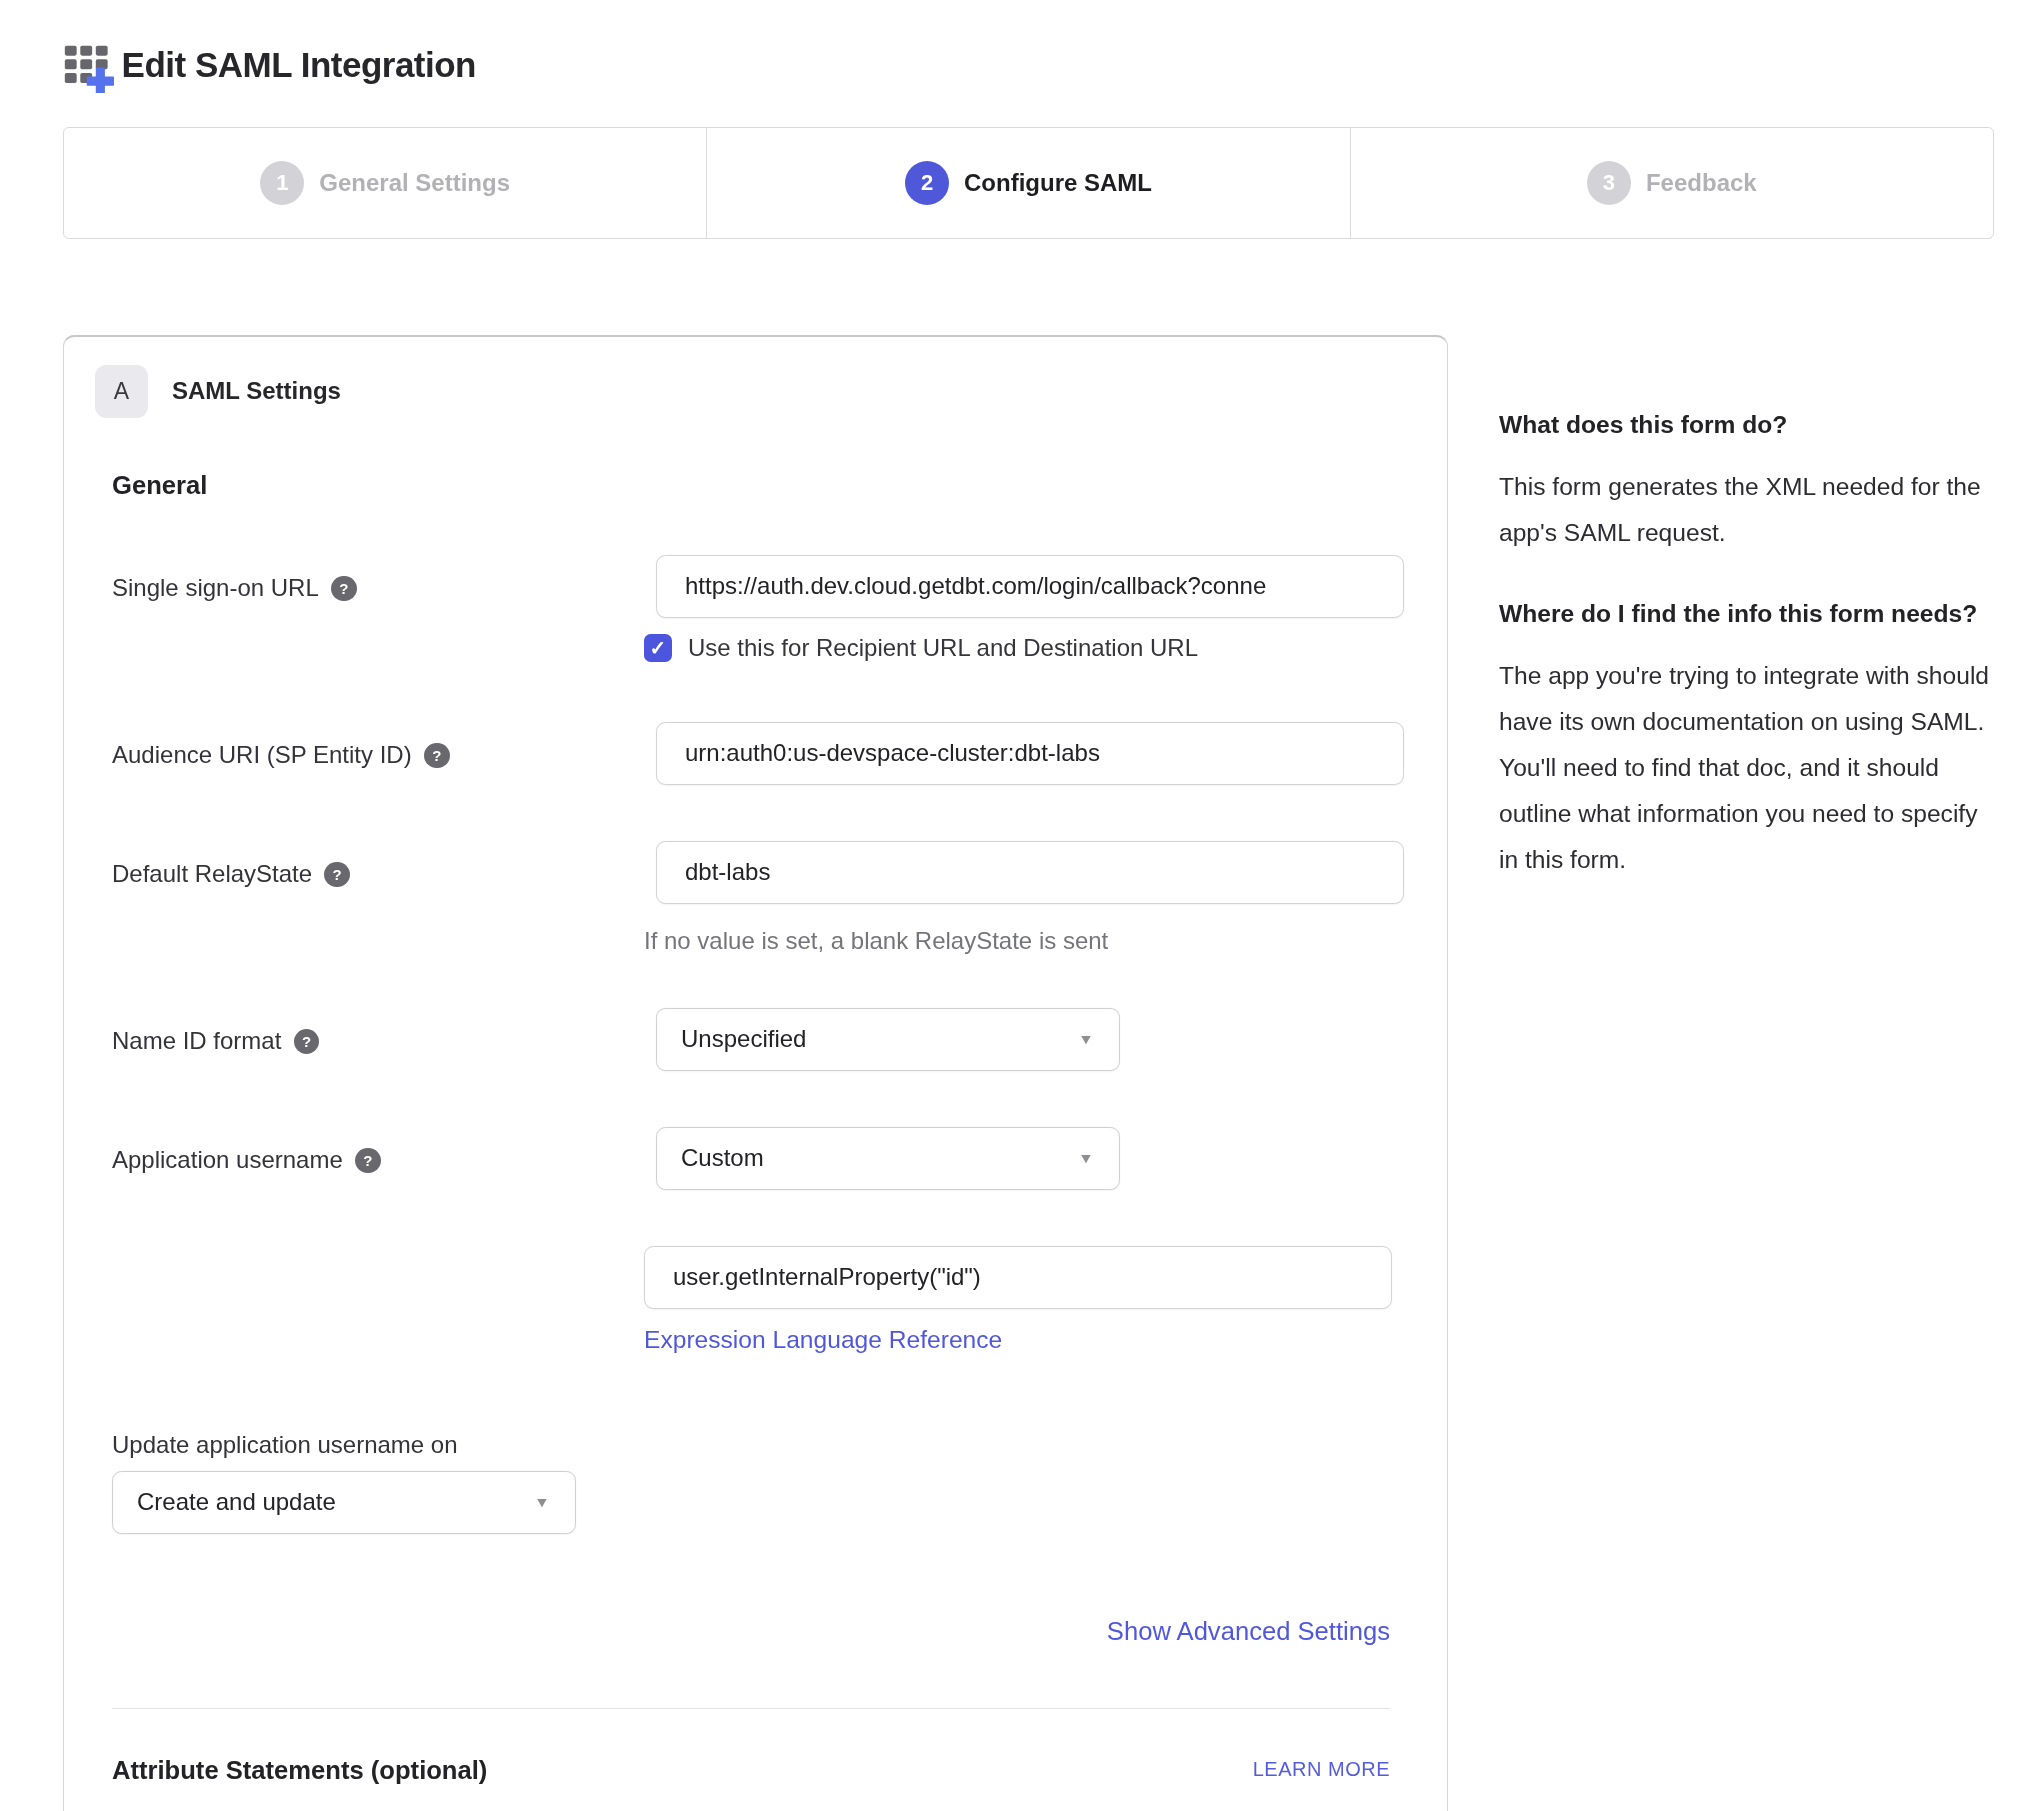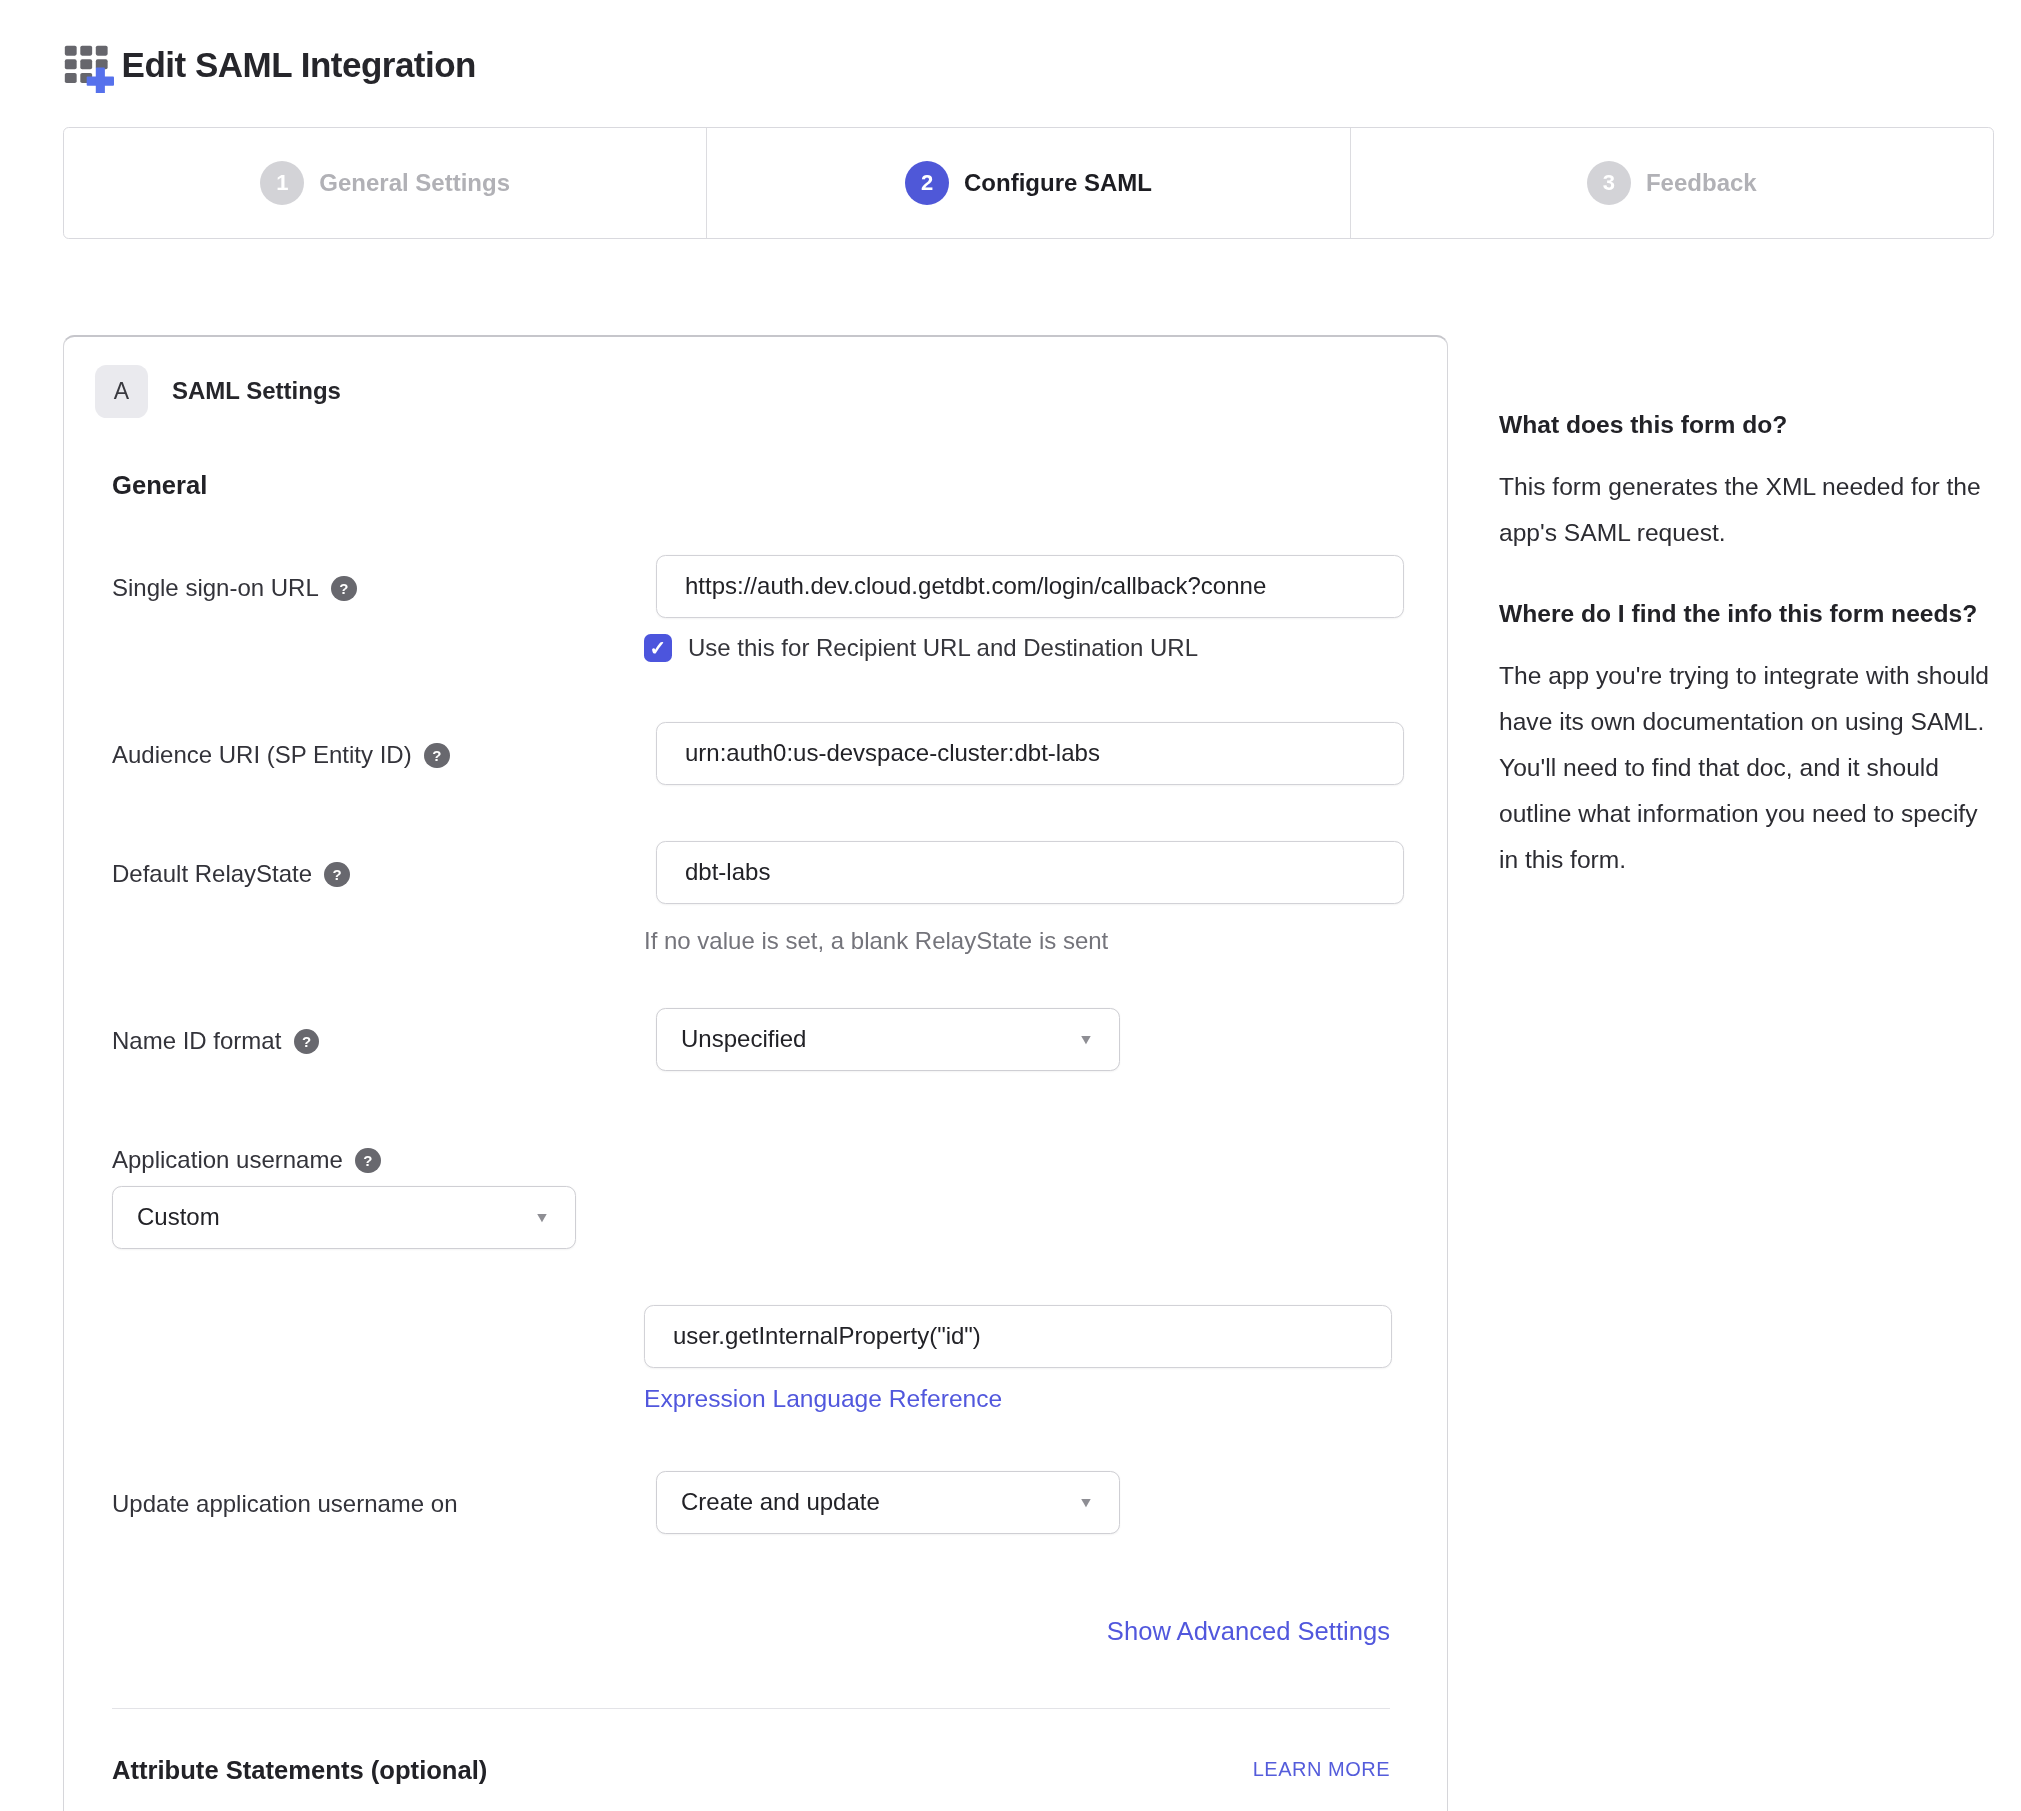"Application username ?" div.frow { flex-direction: column -> none }
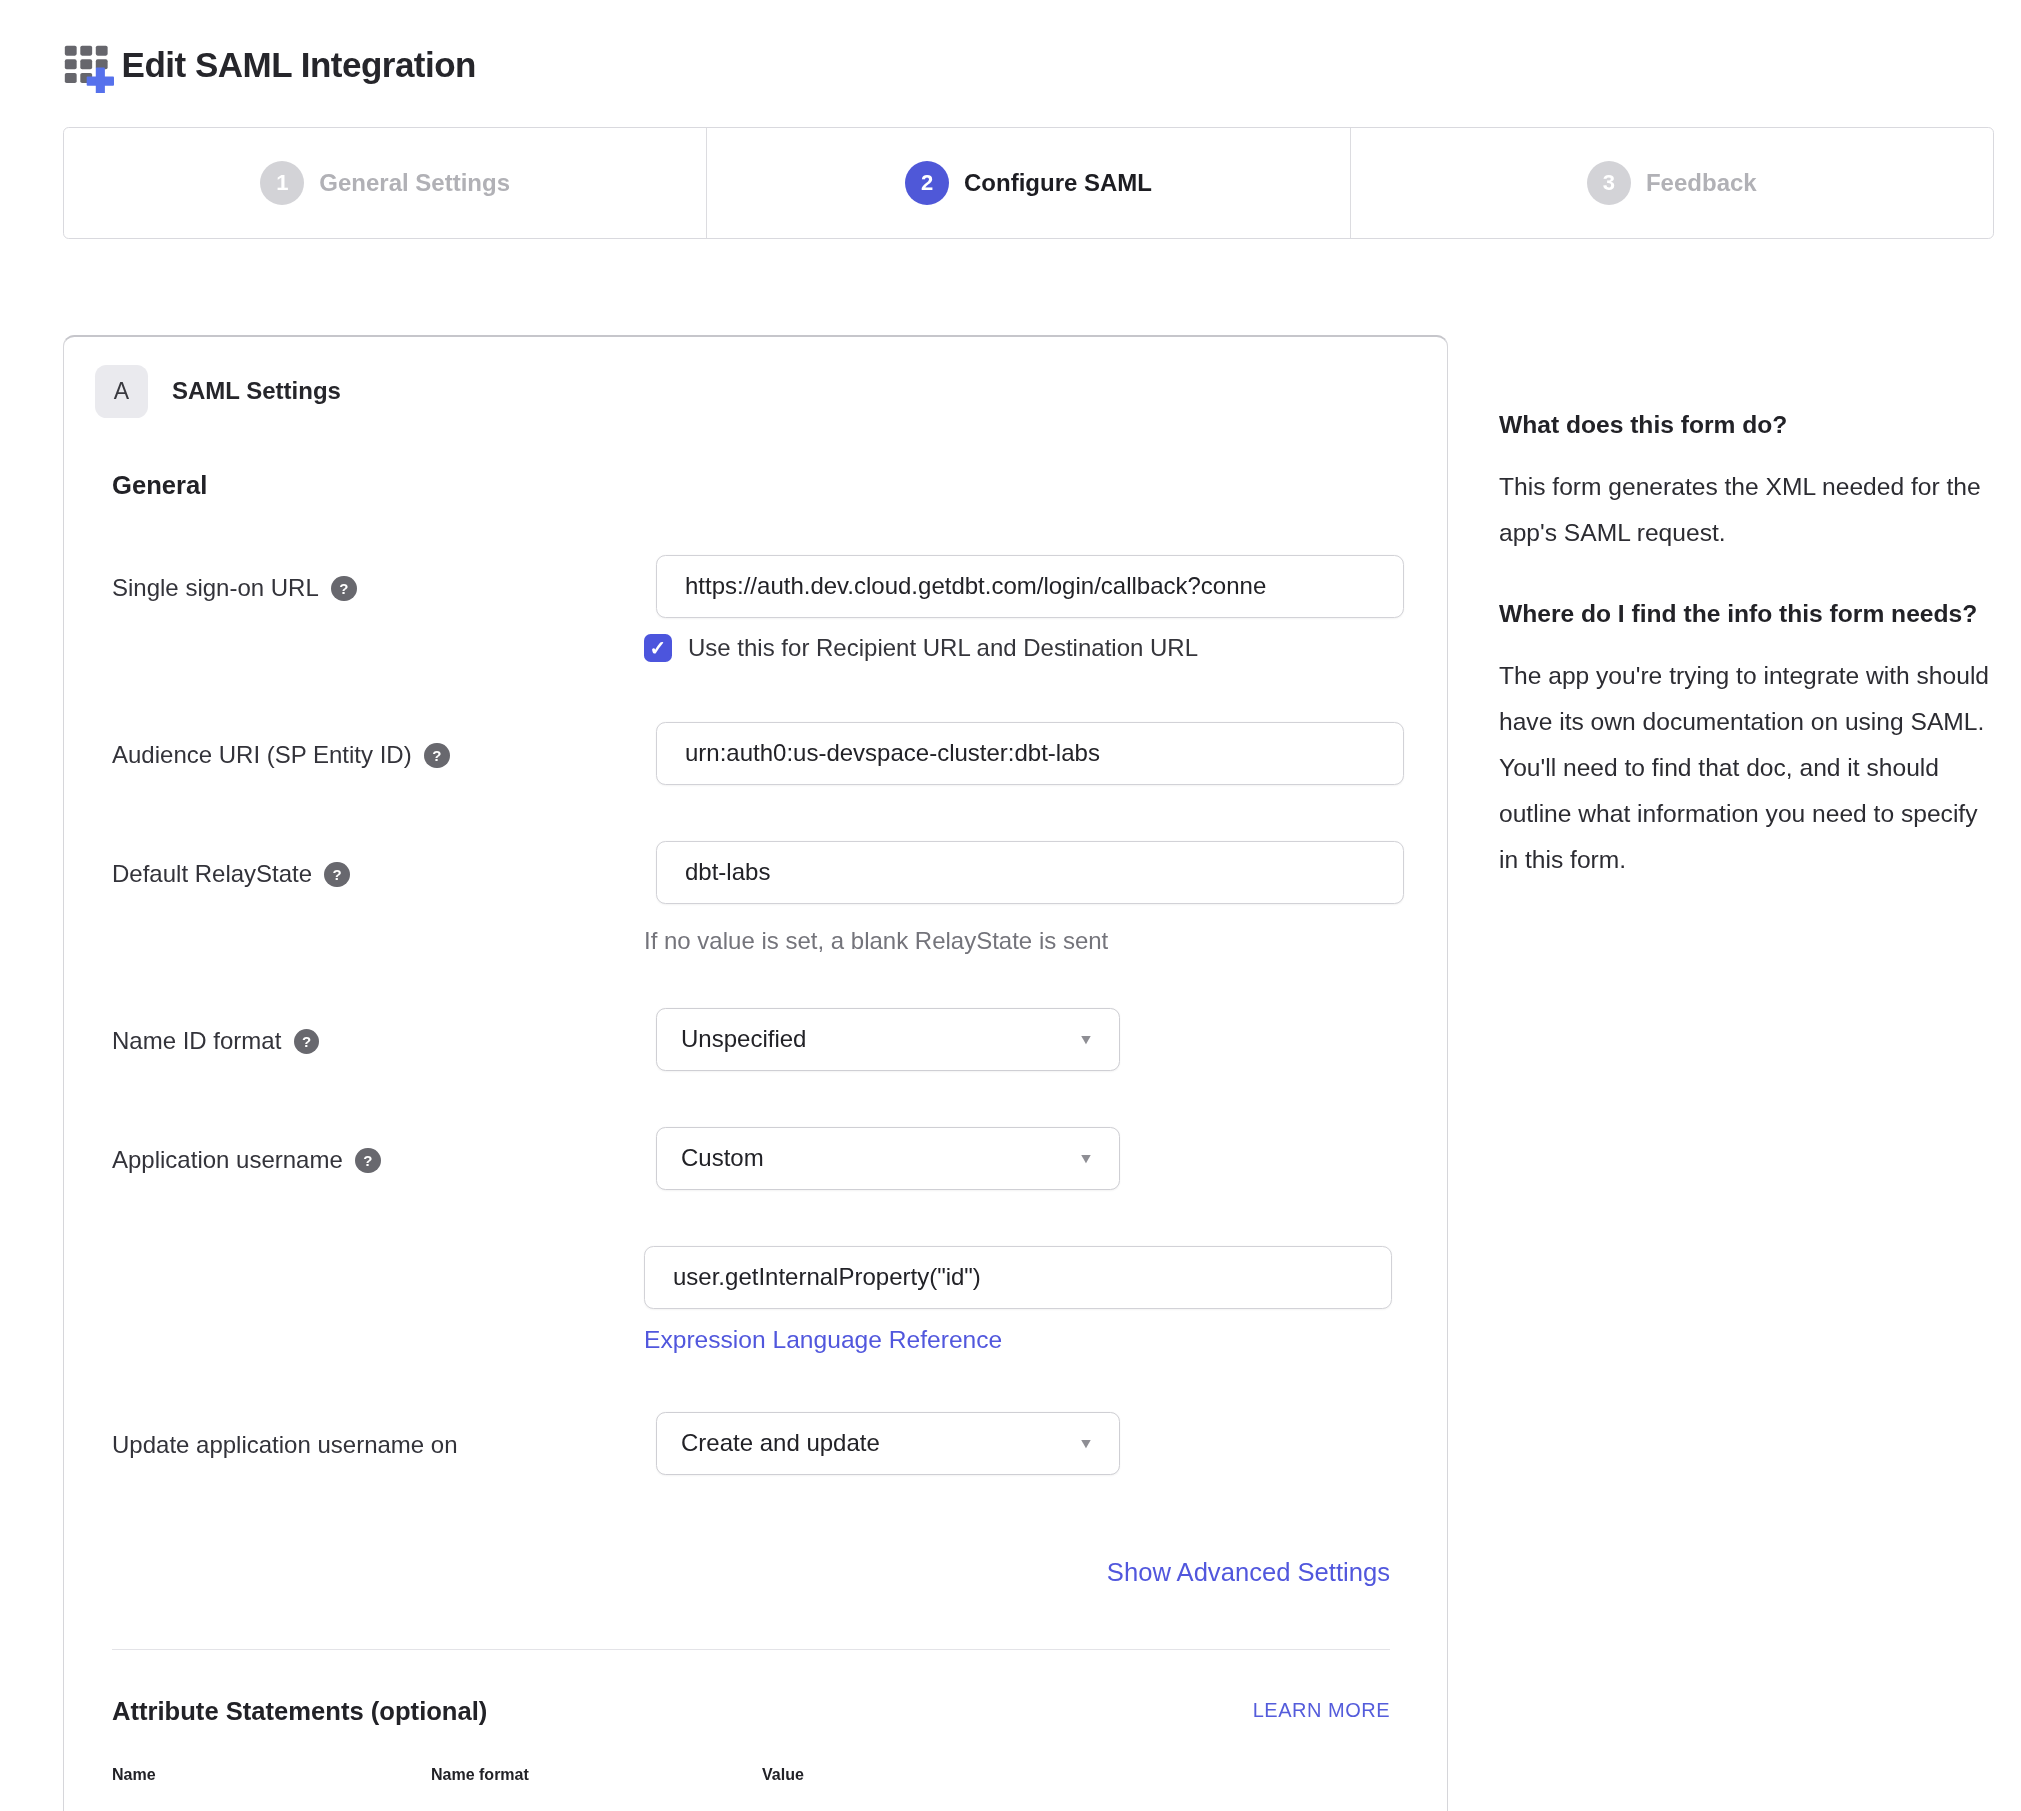"Update application username on" div.frow { flex-direction: none -> column }
